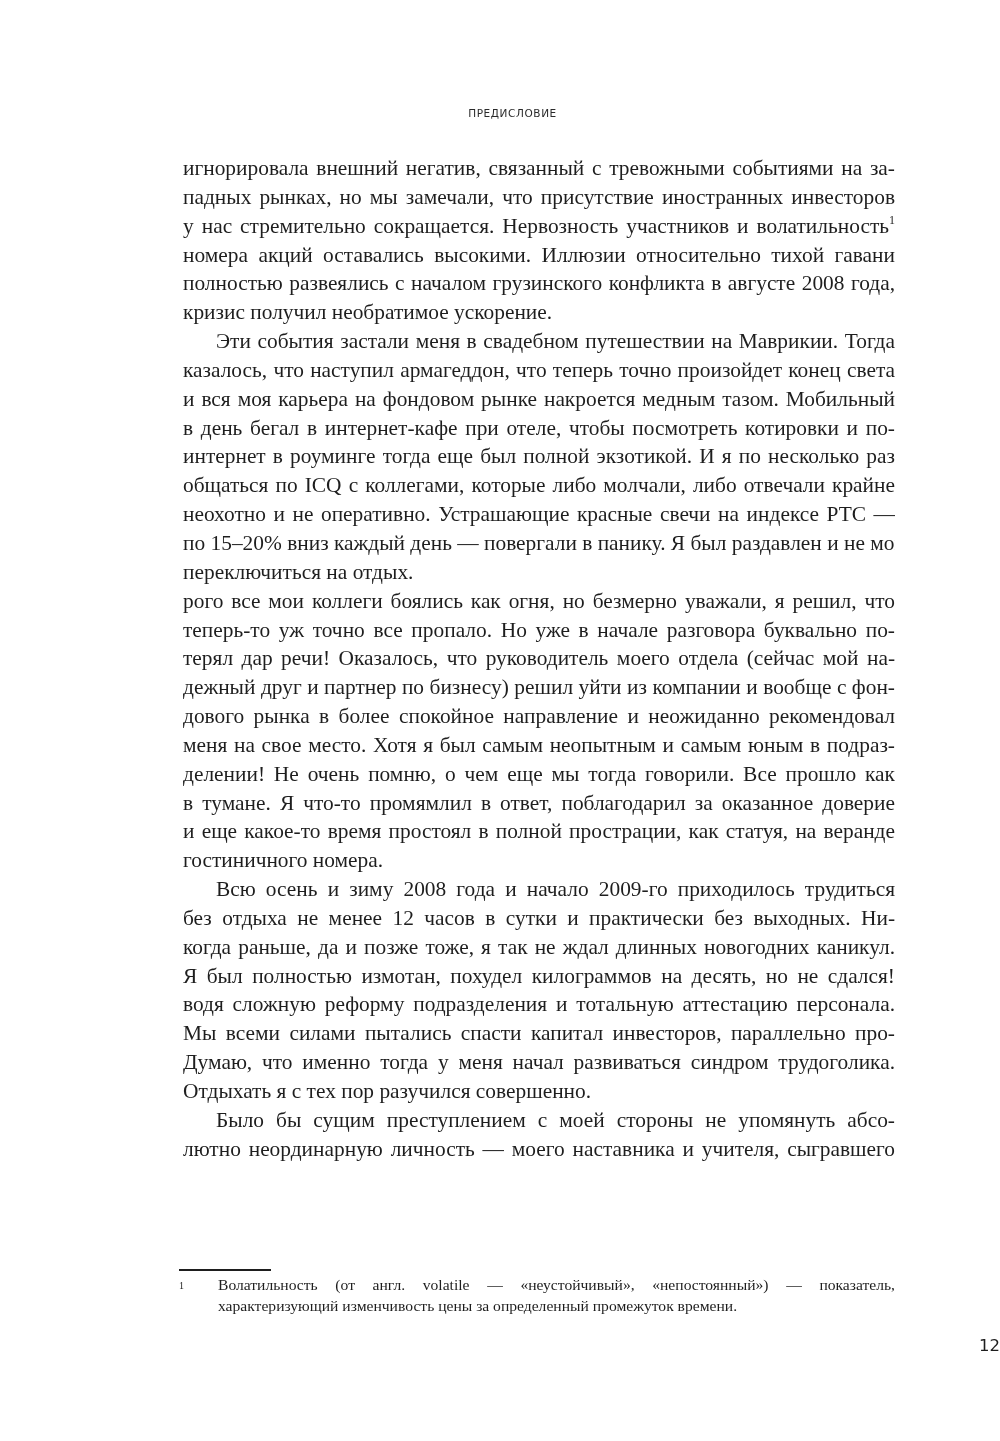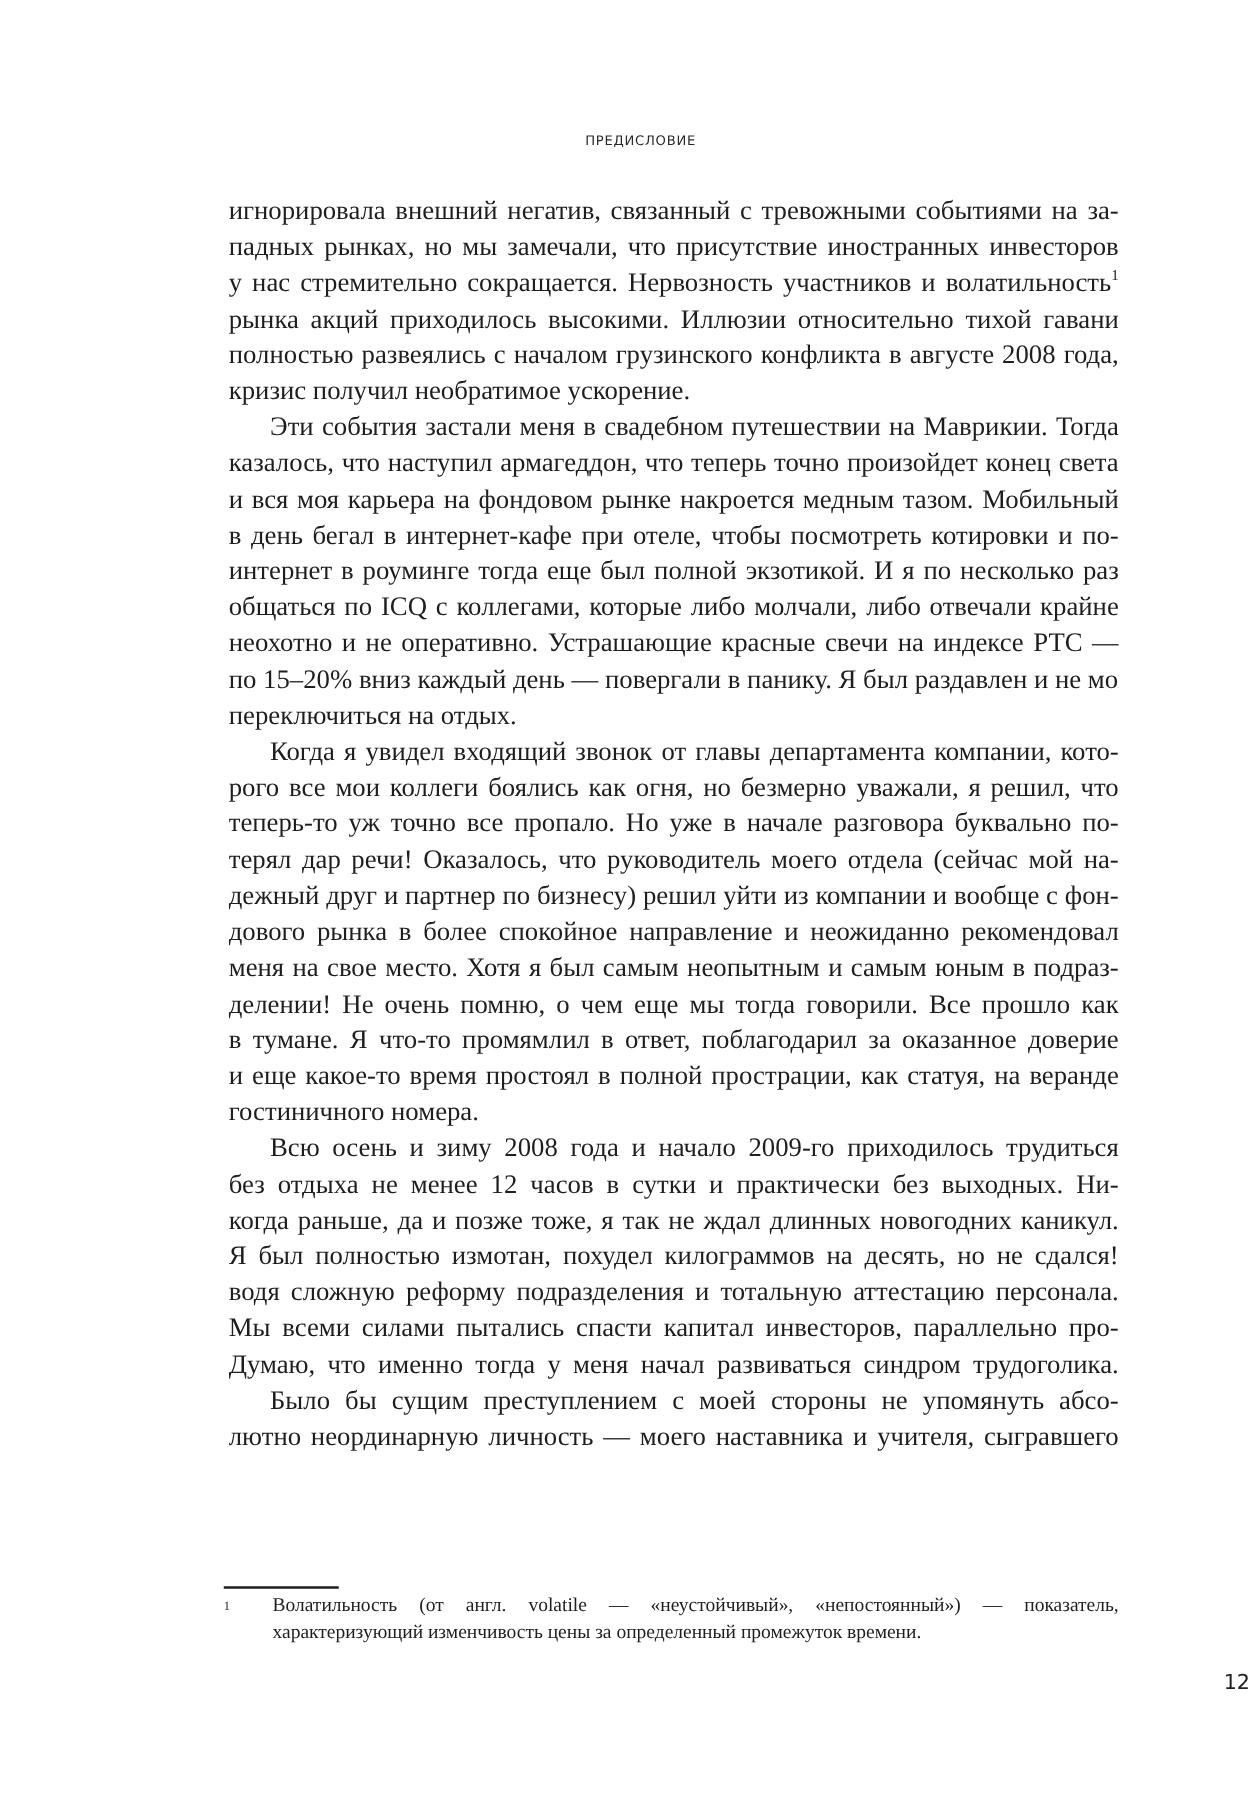"рынка акций приходилось высокими." div.line { text: рынка акций приходилось -> номера акций оставались }
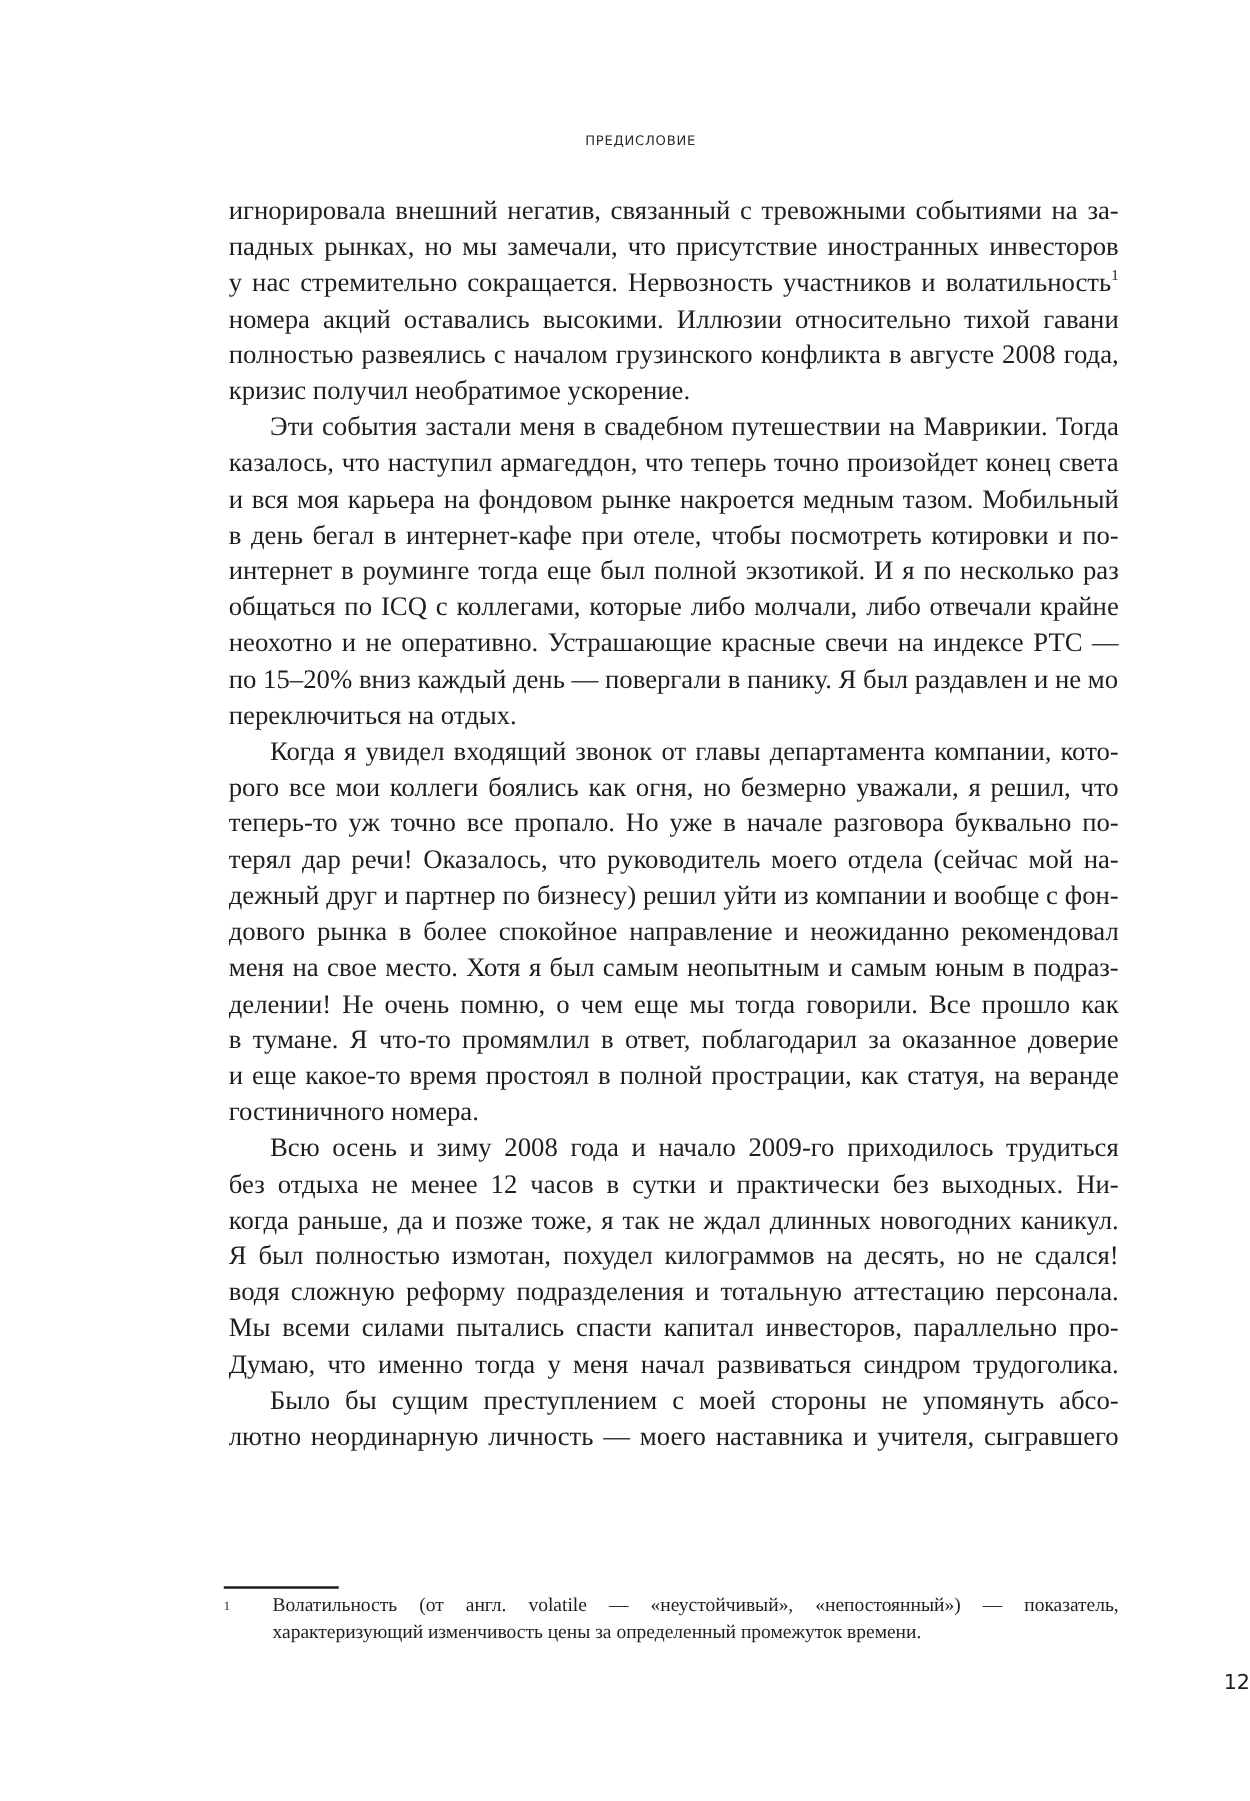"Когда я увидел входящий звонок" div.line { html: <div>Когда я увидел входящий звонок от главы департамента компании, кото-</div> -> none }
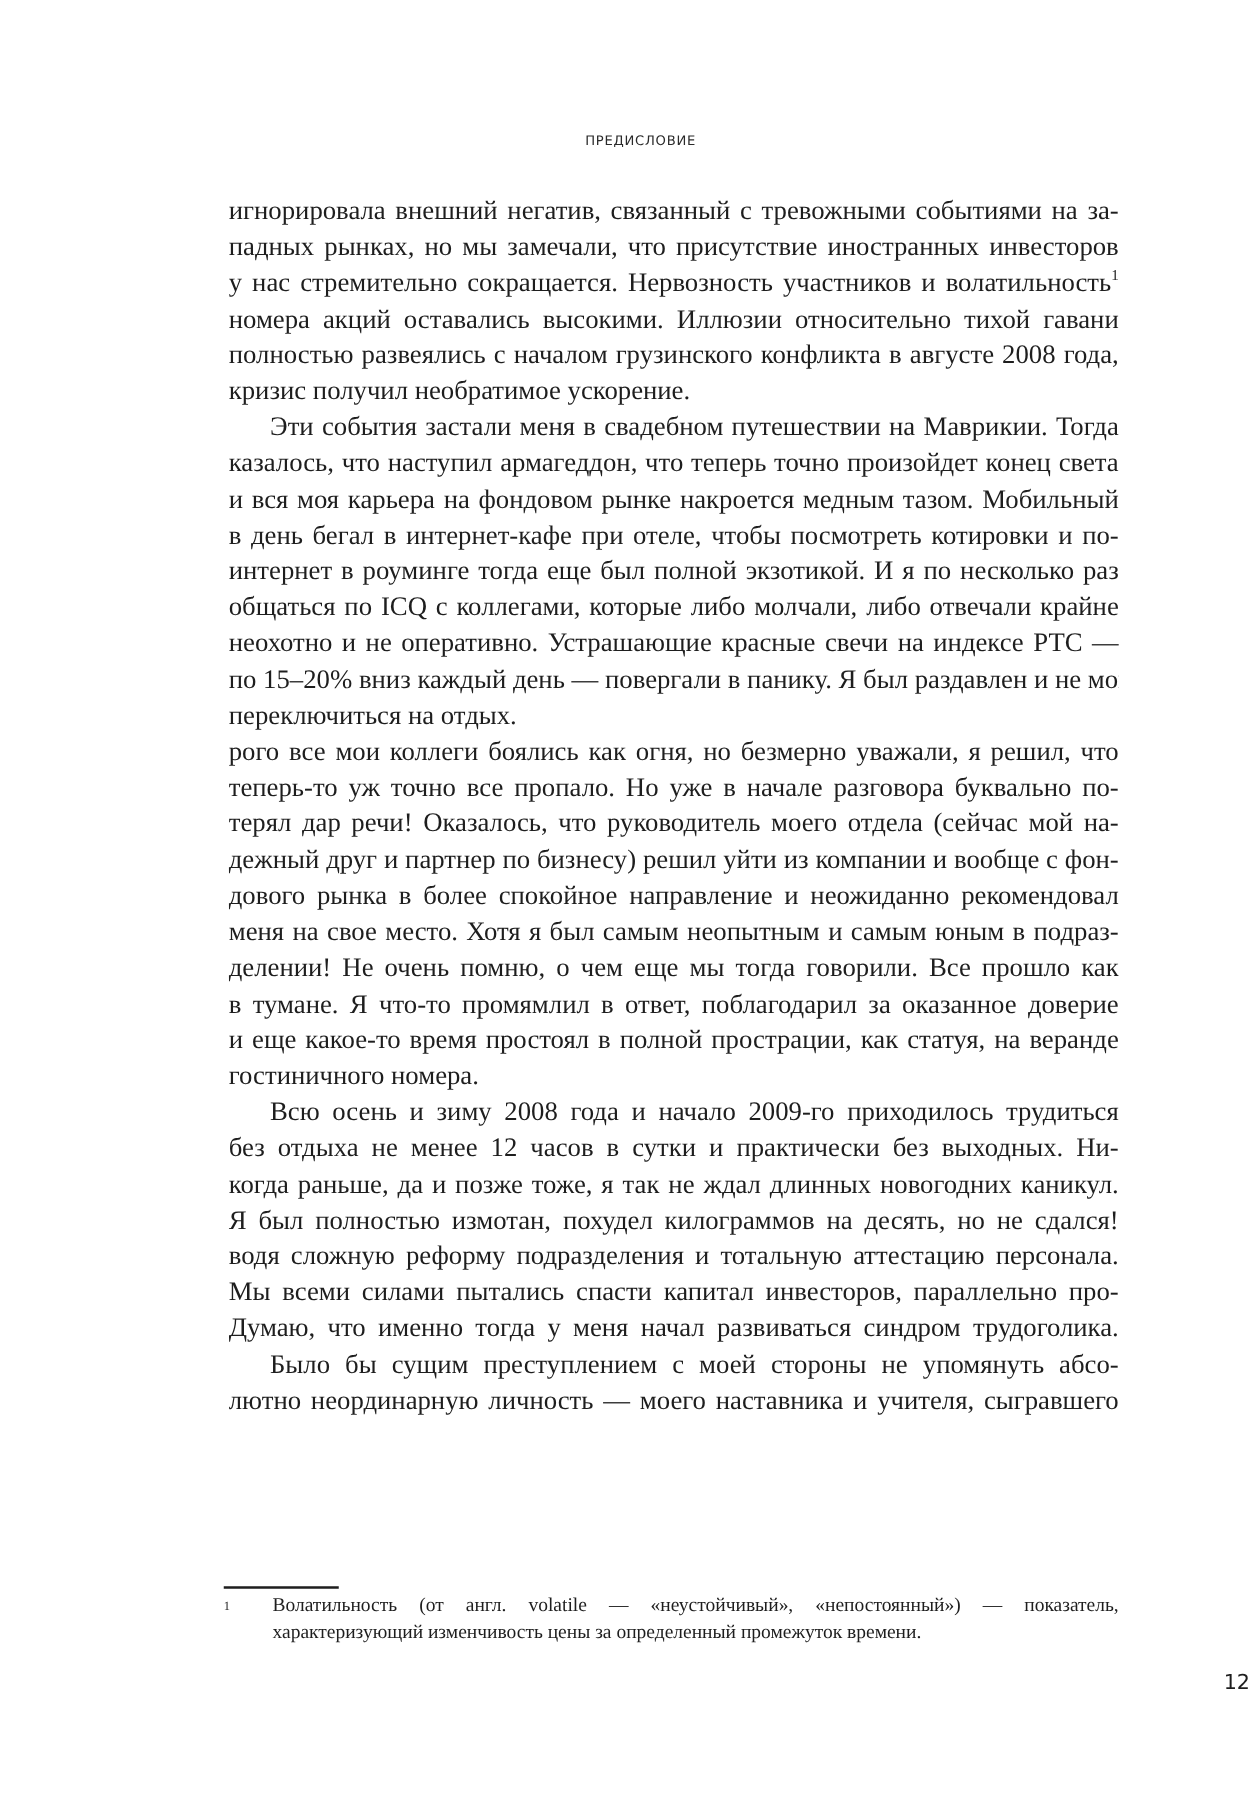"Отдыхать я с тех пор" div.line { html: none -> <div>Отдыхать я с тех пор разучился совершенно.</div> }
